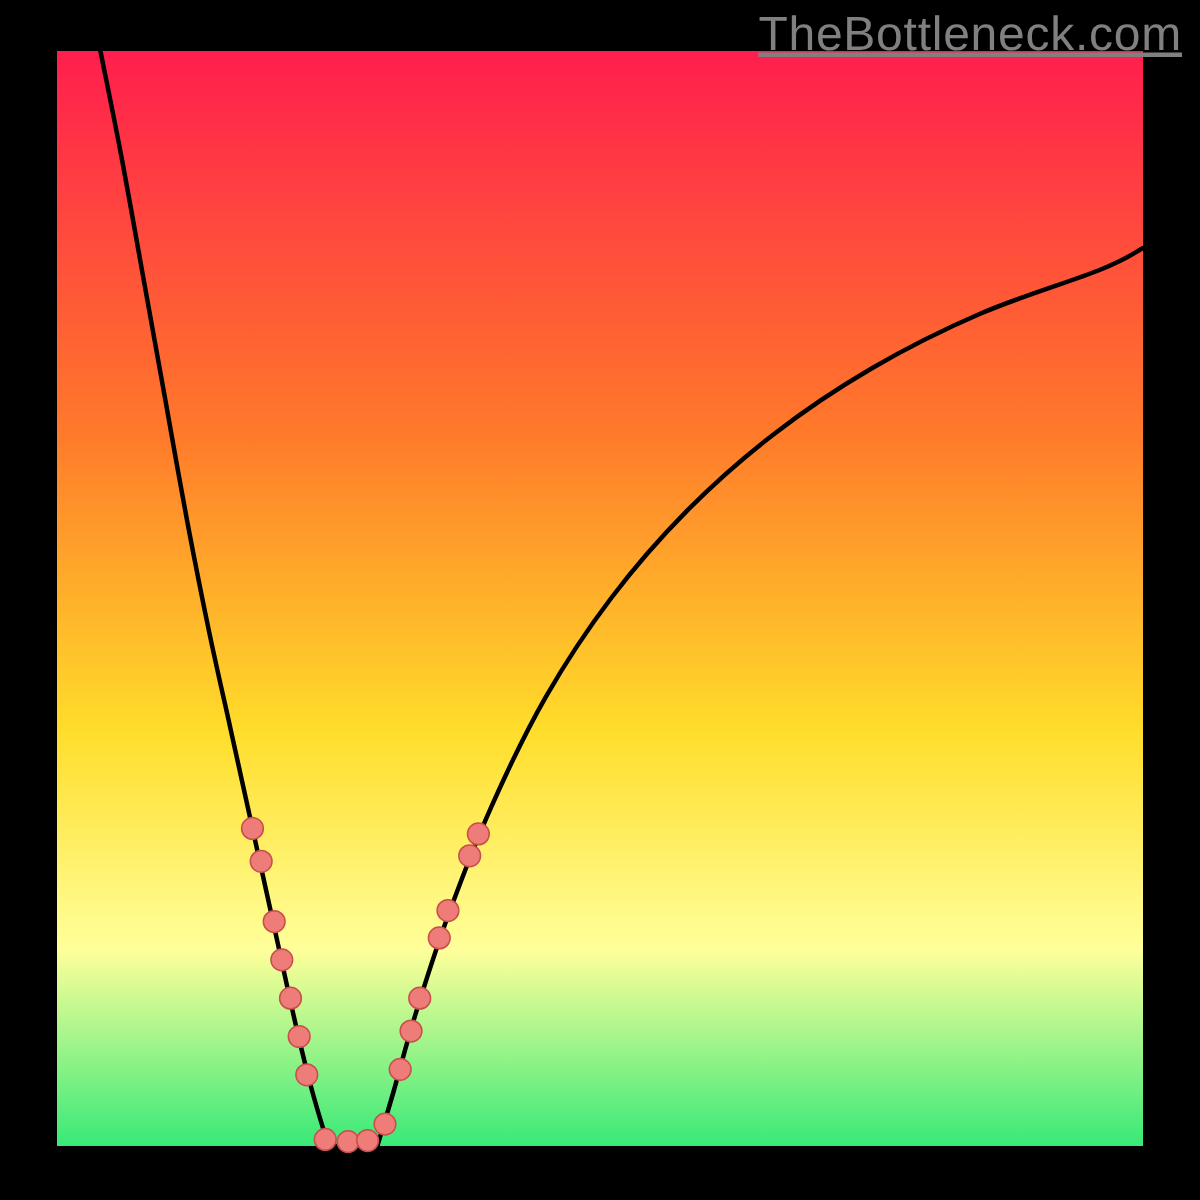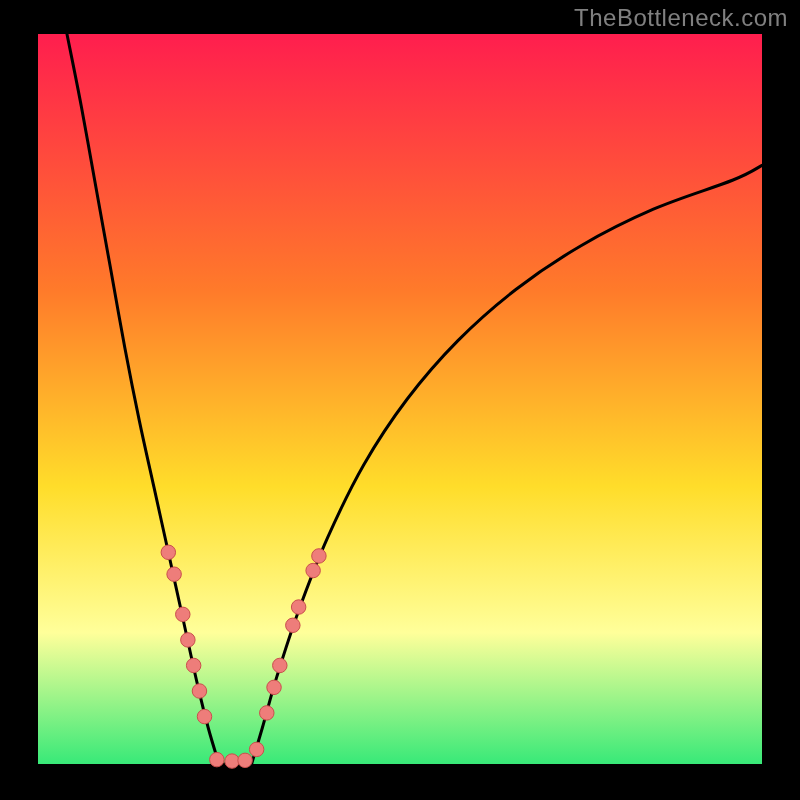"TheBottleneck.com" .attribution { font-size: 24px -> 32px; text-decoration: none -> underline }
